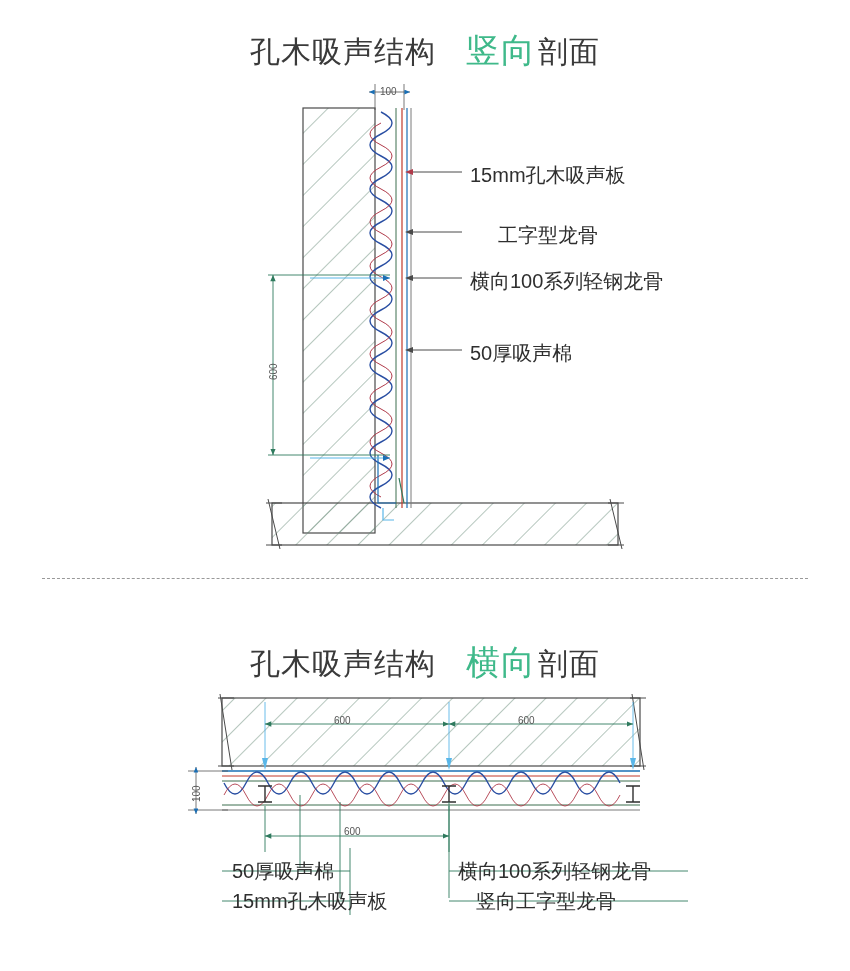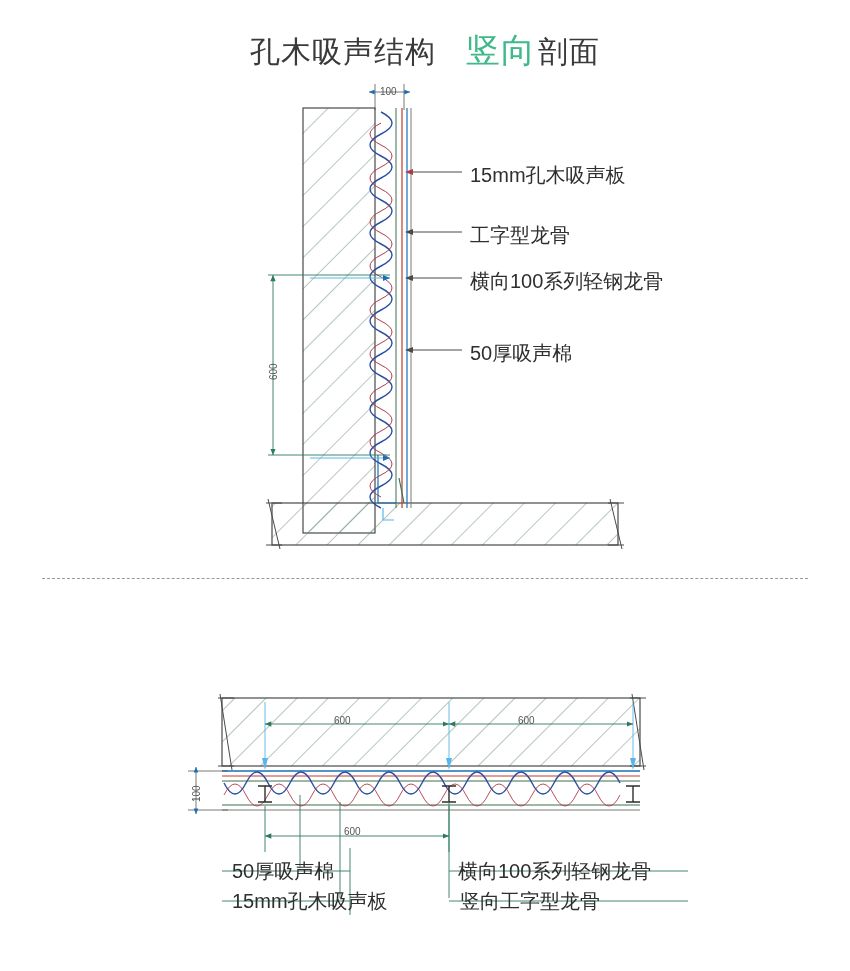"工字型龙骨" div.label { left: 470px -> 498px }
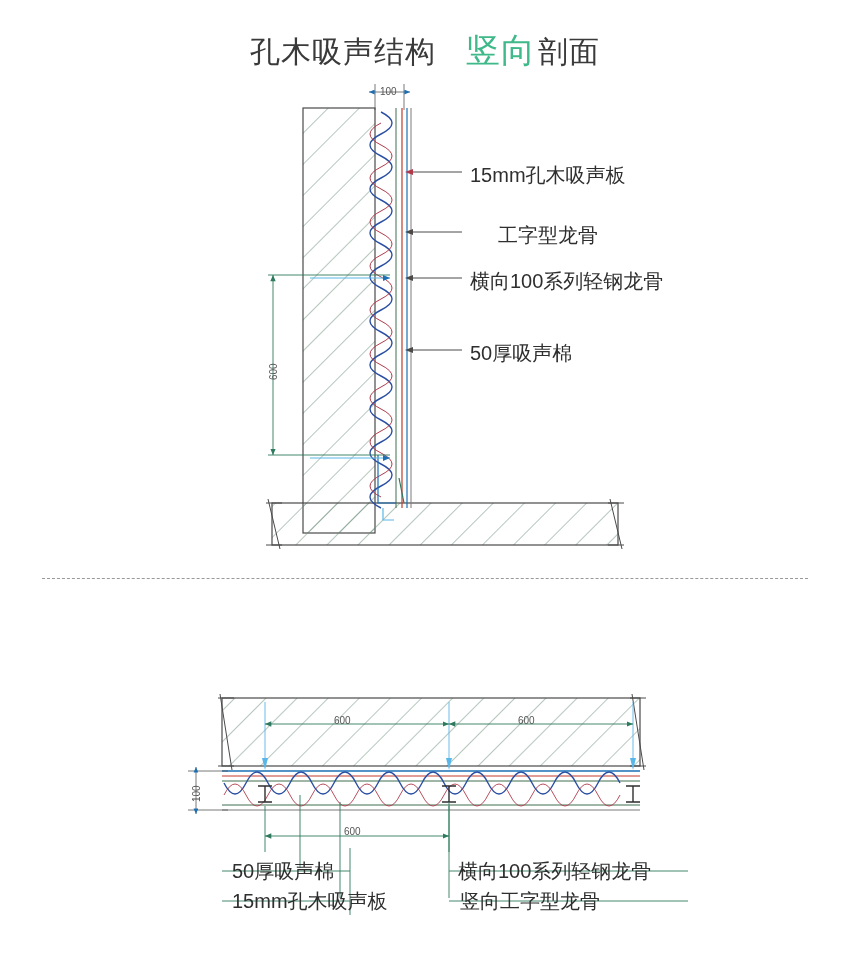"孔木吸声结构 横向剖面" div.title { html: none -> <div> <span>孔木吸声结构</span><span>横向</span><span>剖面</span> </div> }
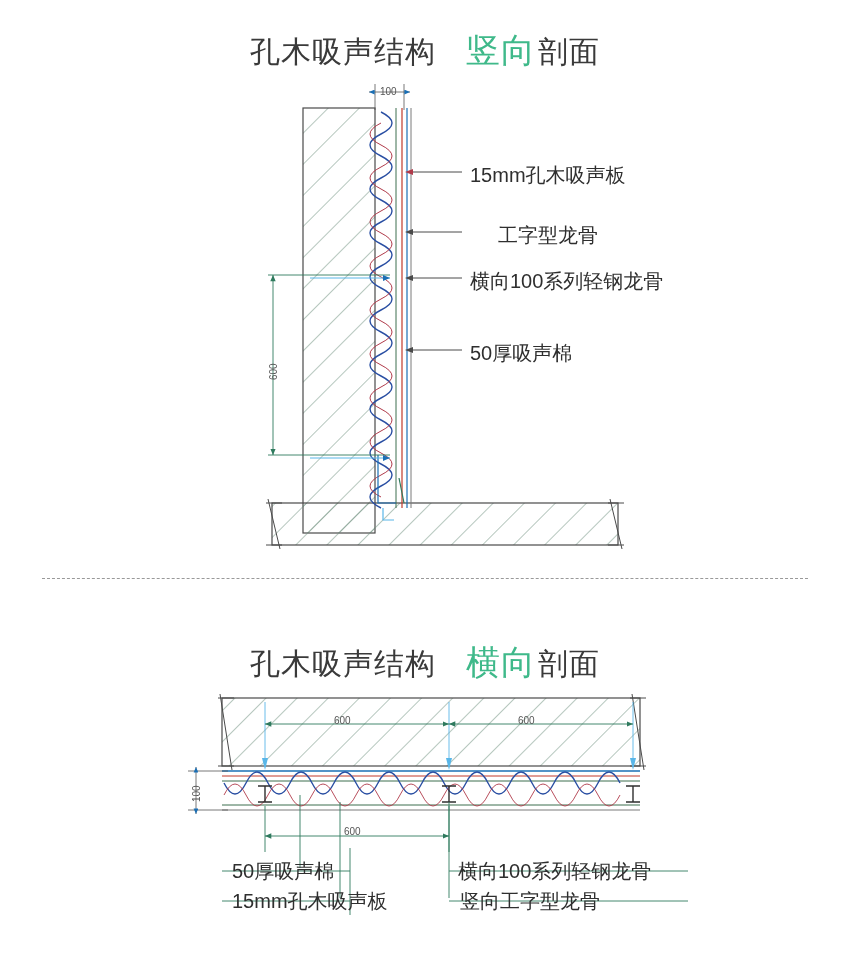"竖向工字型龙骨" div.label { left: 460px -> 476px }
